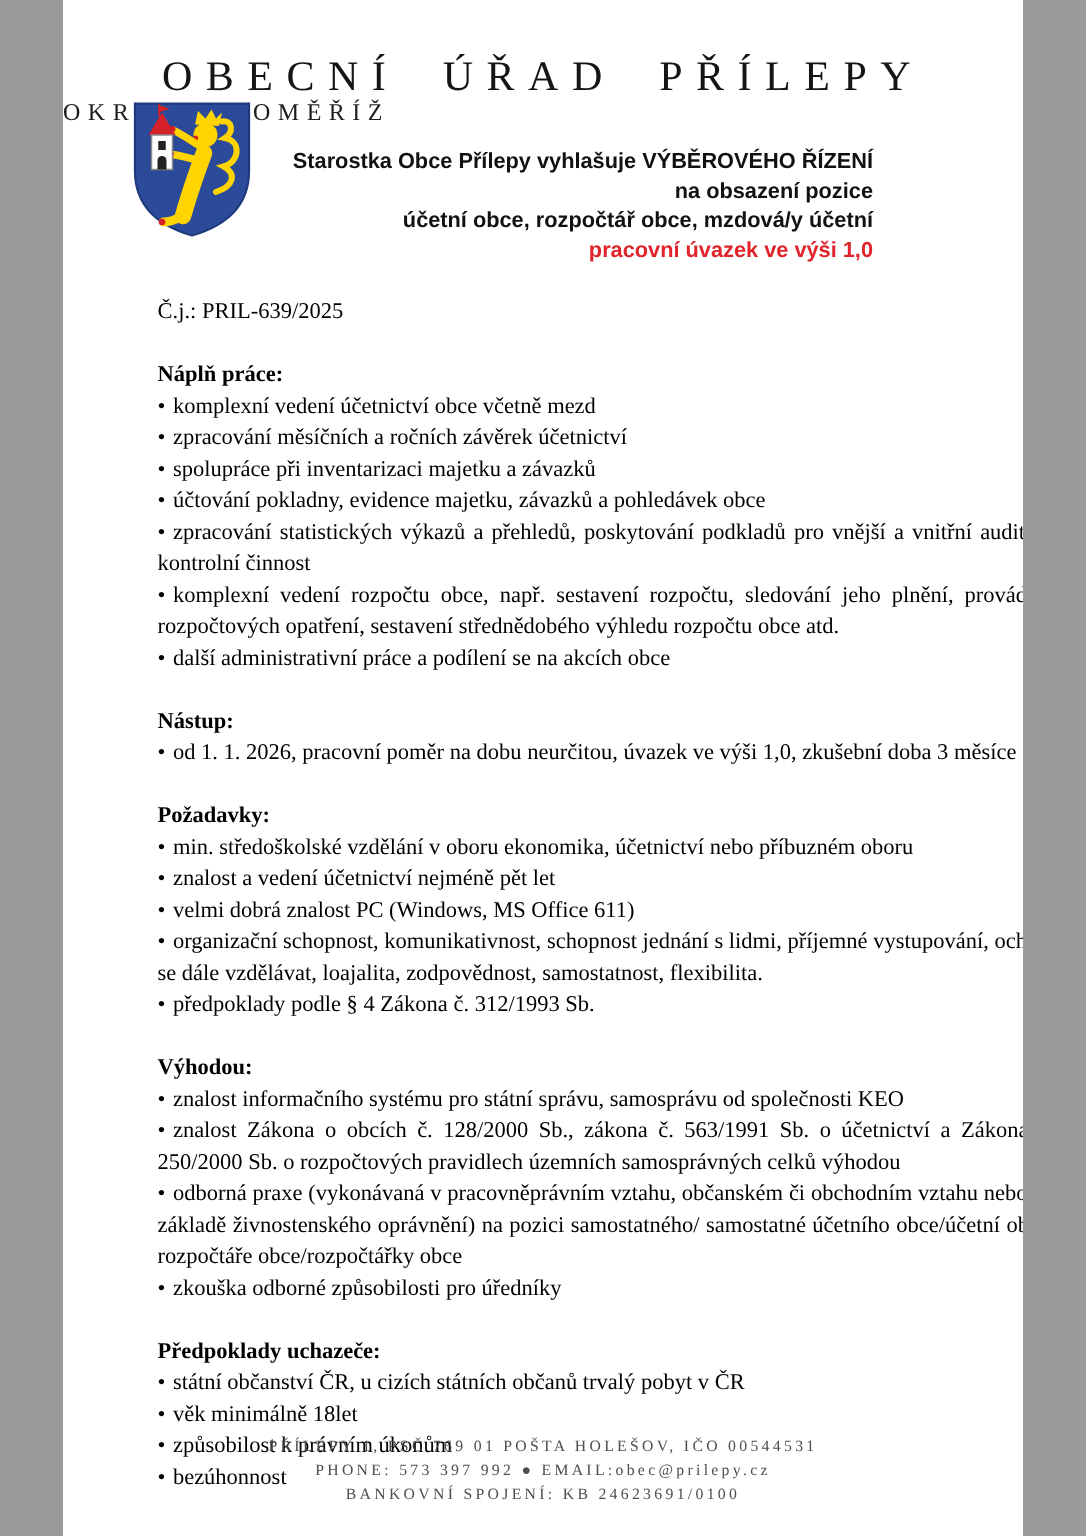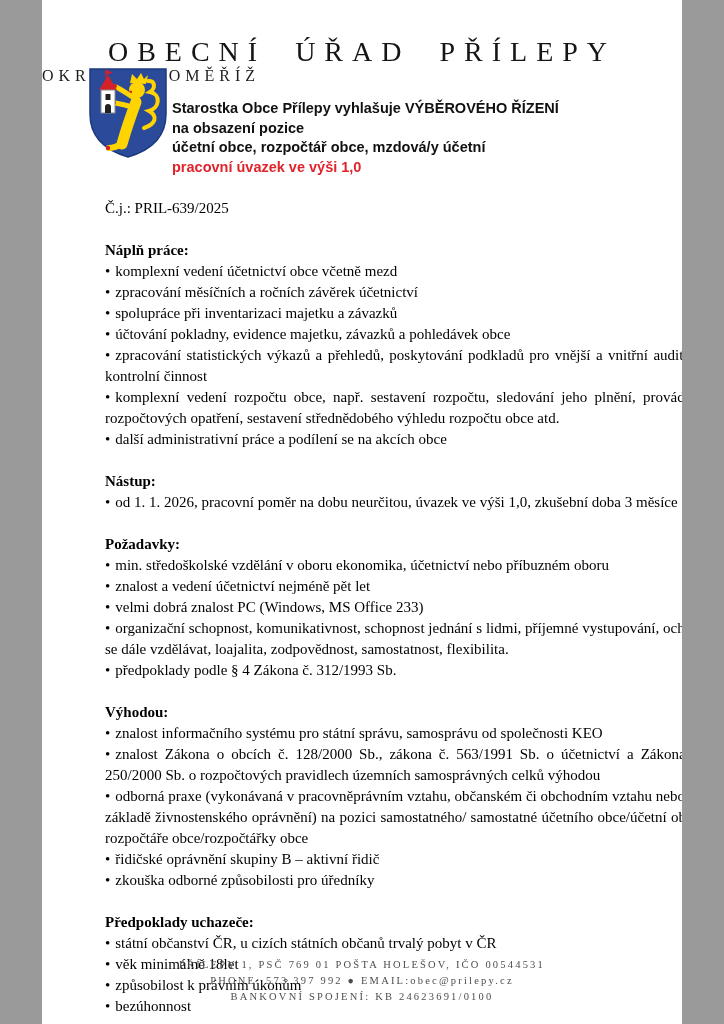"Starostka Obce Přílepy vyhlašuje" .announce { text-align: left -> right }
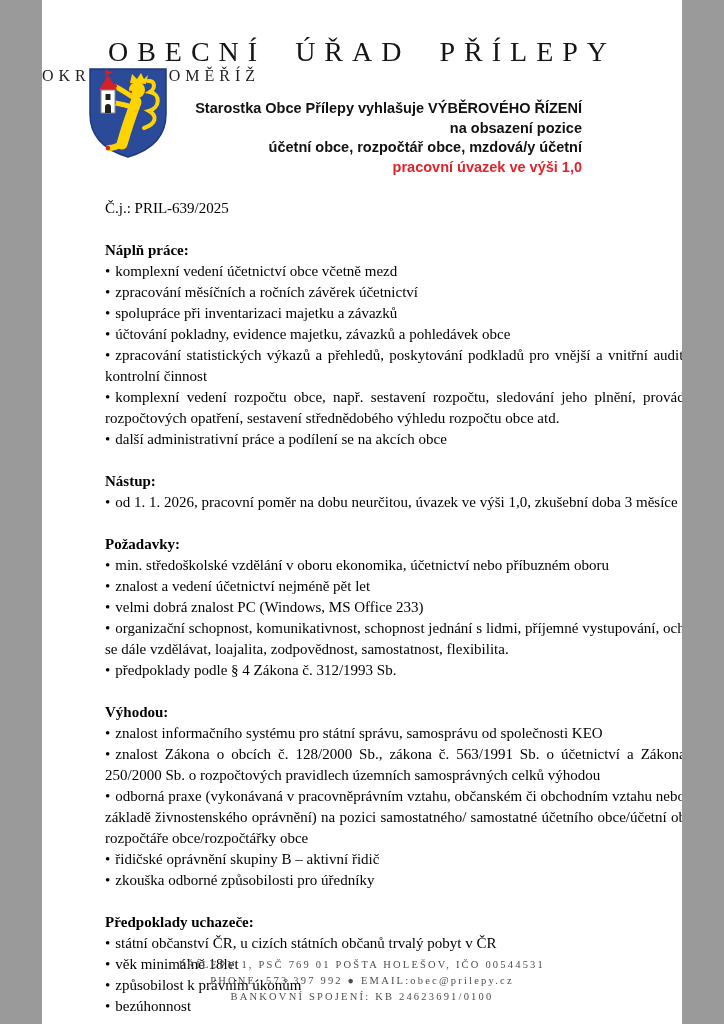"velmi dobrá znalost PC (Windows," span { text: 233 -> 611 }
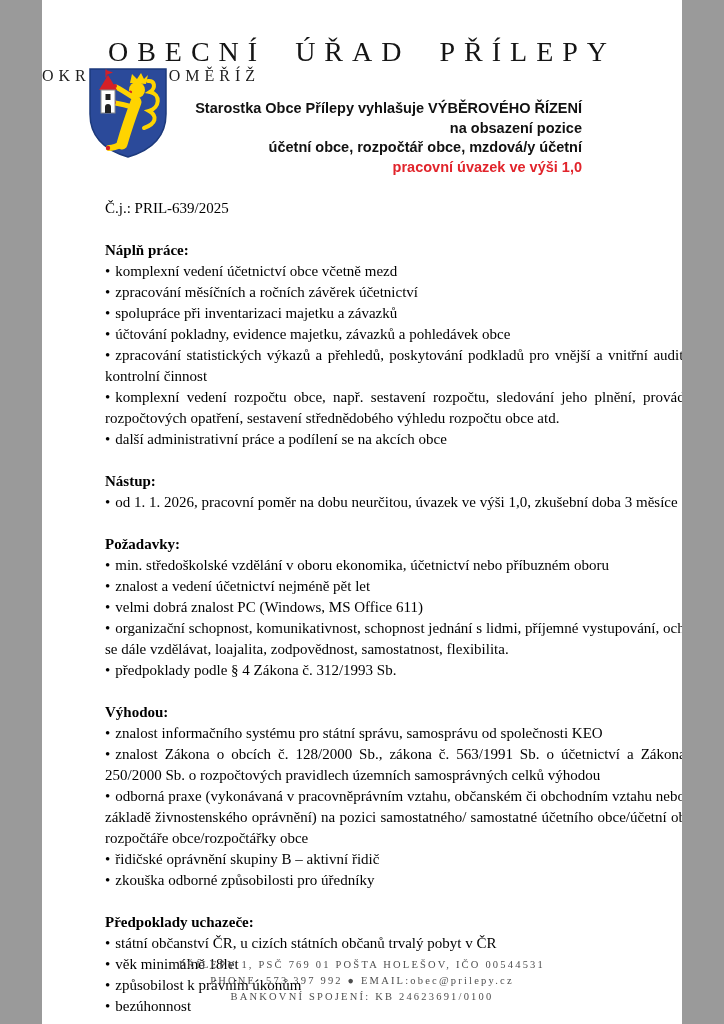"• řidičské oprávnění skupiny B" p.li { html: <p><span>•</span><span>řidičské oprávnění skupiny B – aktivní řidič</span></p> -> none }
